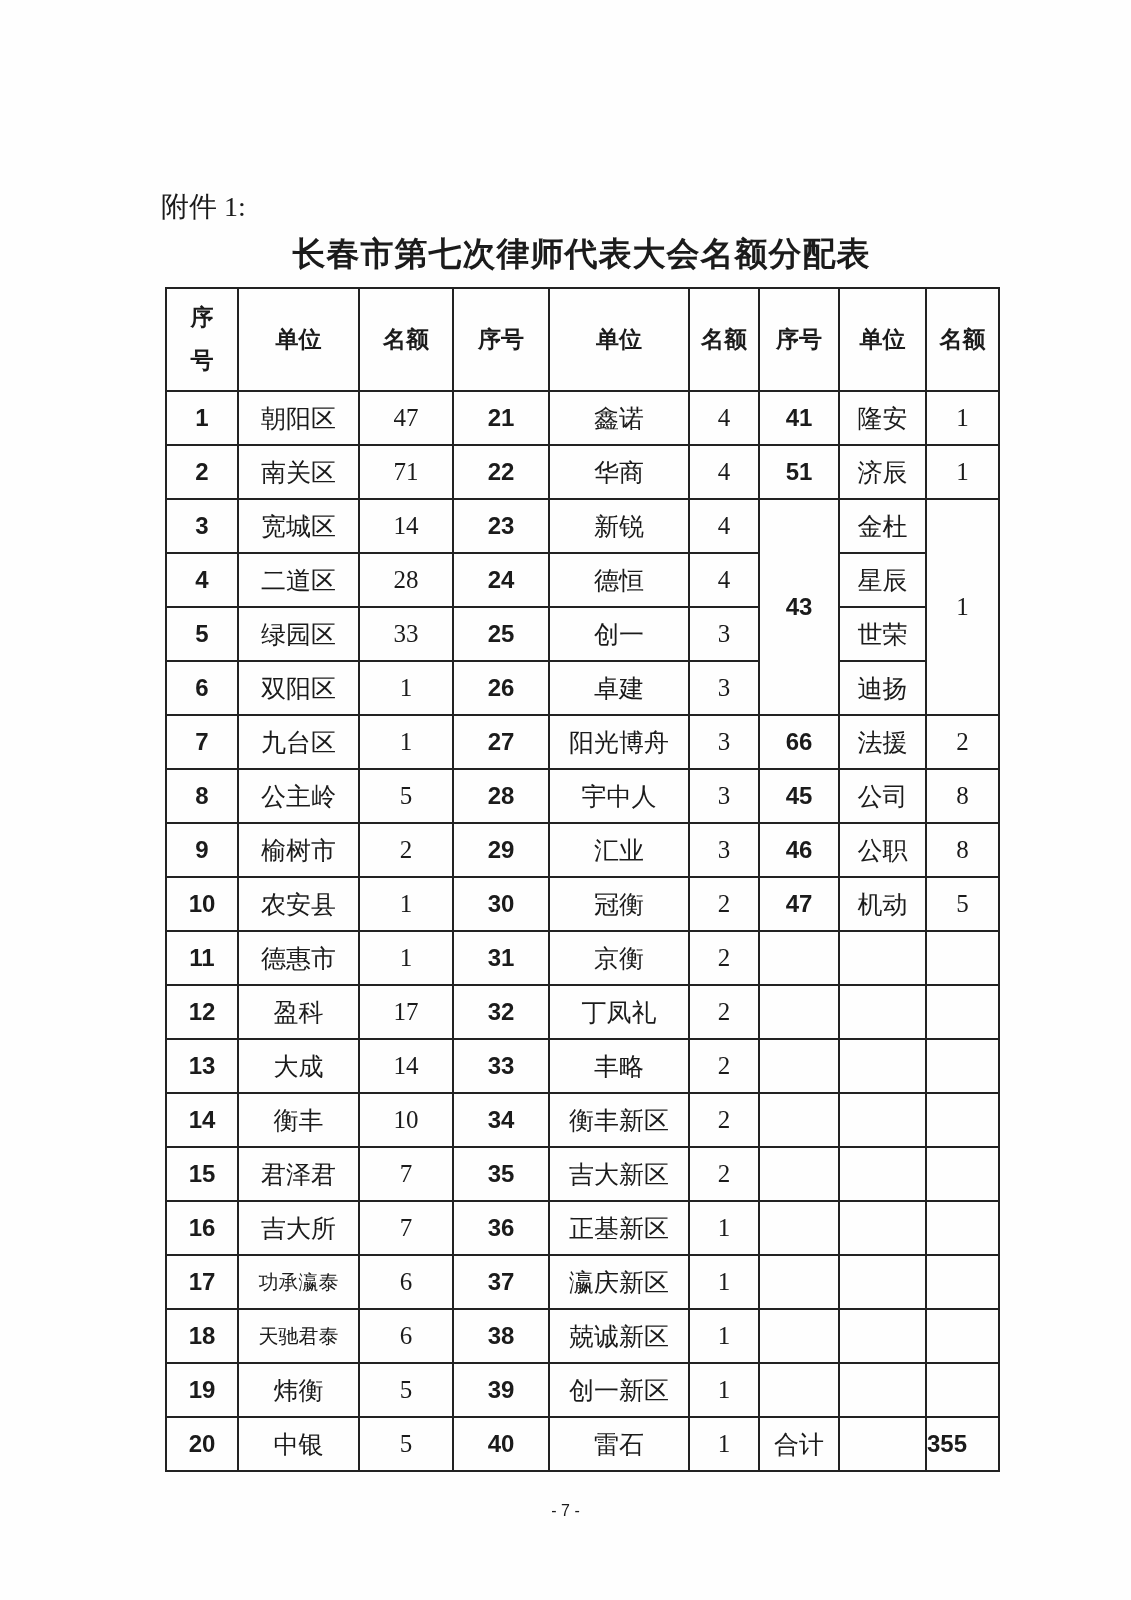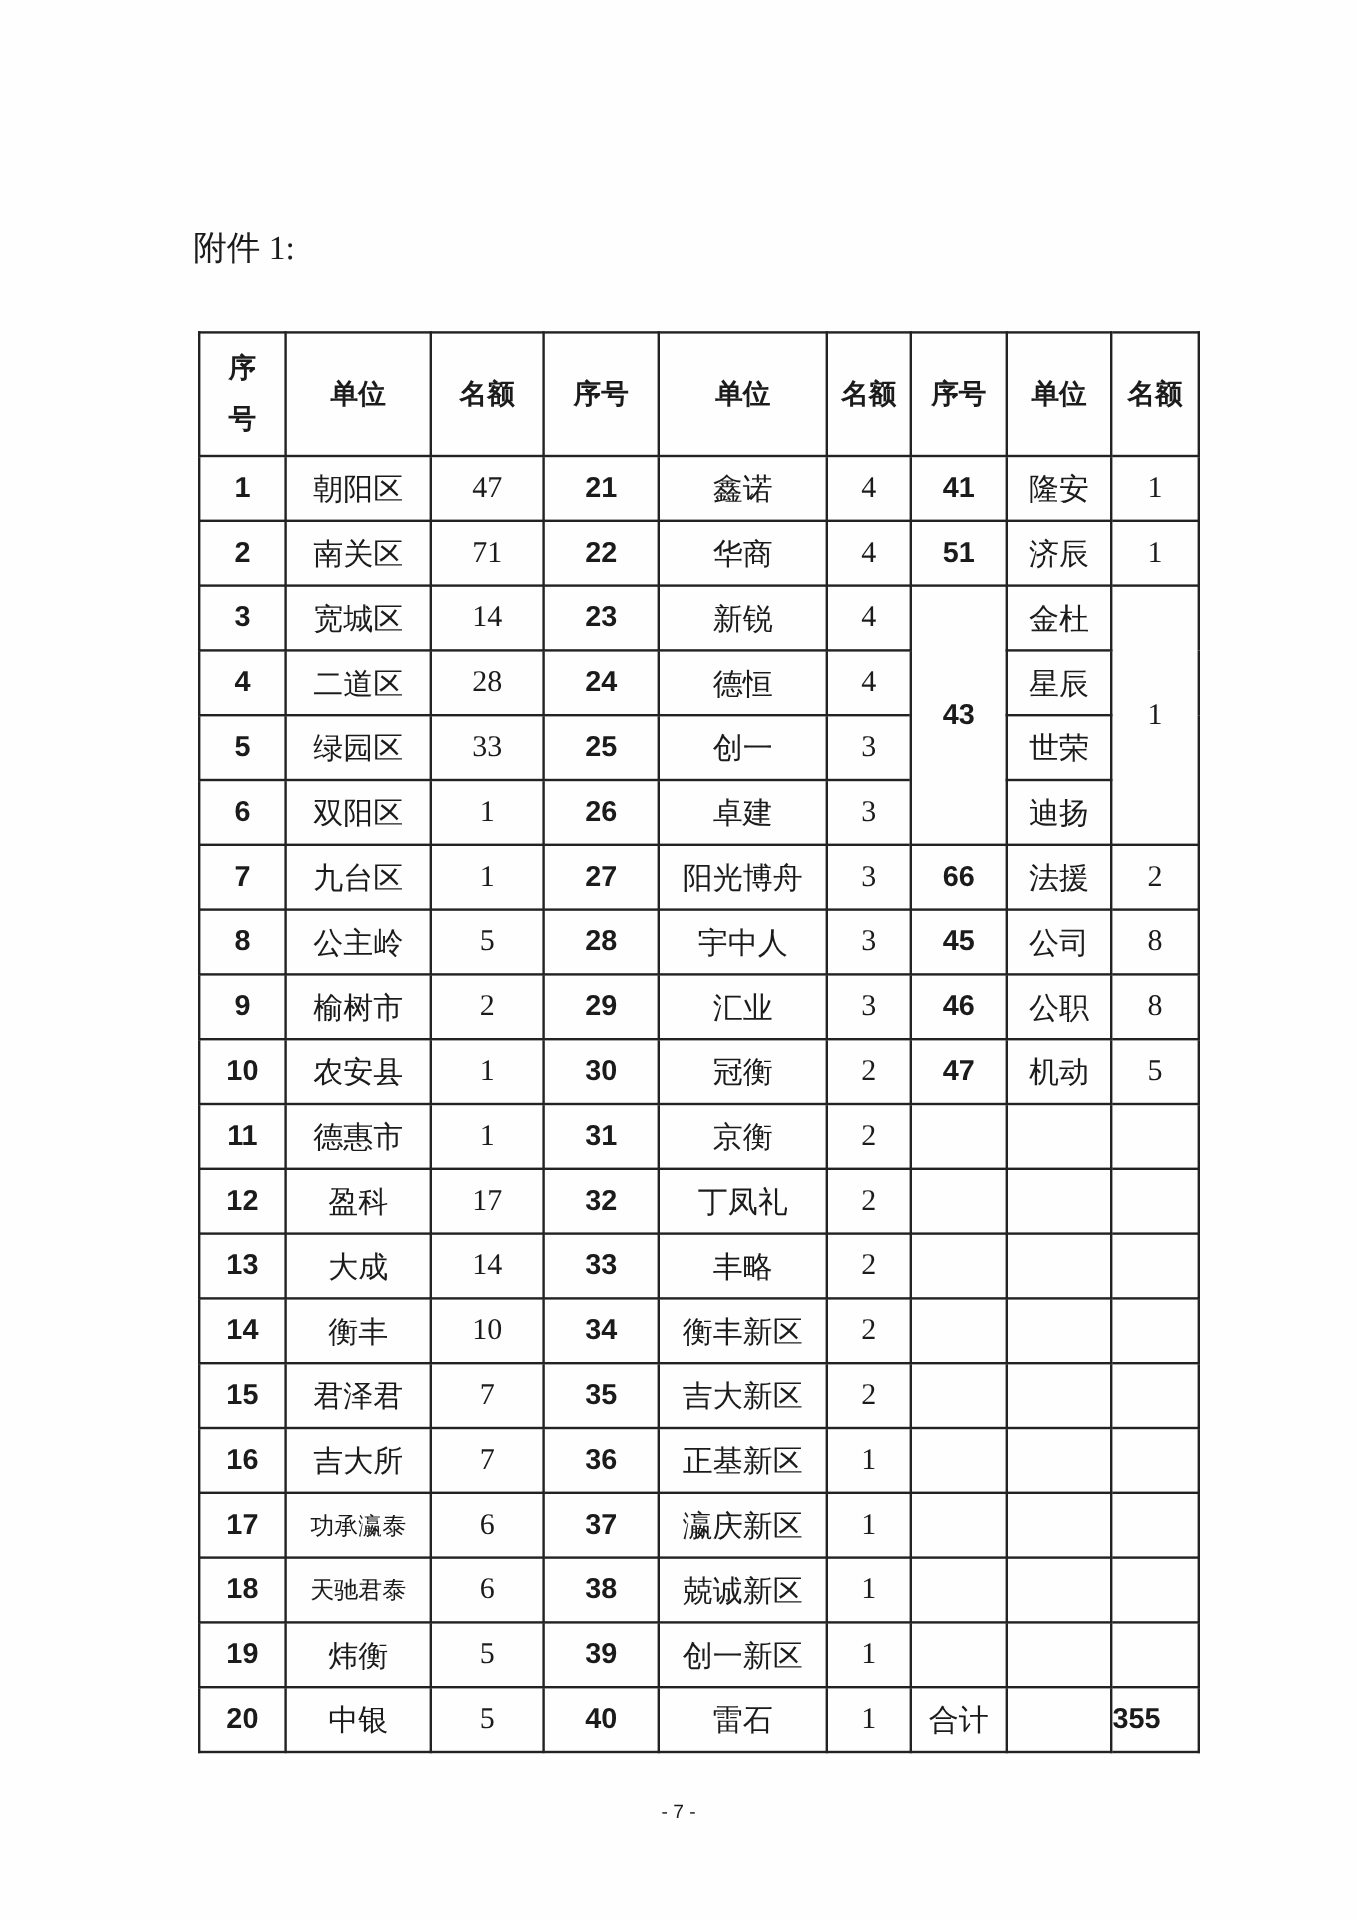"长春市第七次律师代表大会名额分配表" div.doc-title { html: none -> <div>长春市第七次律师代表大会名额分配表</div> }
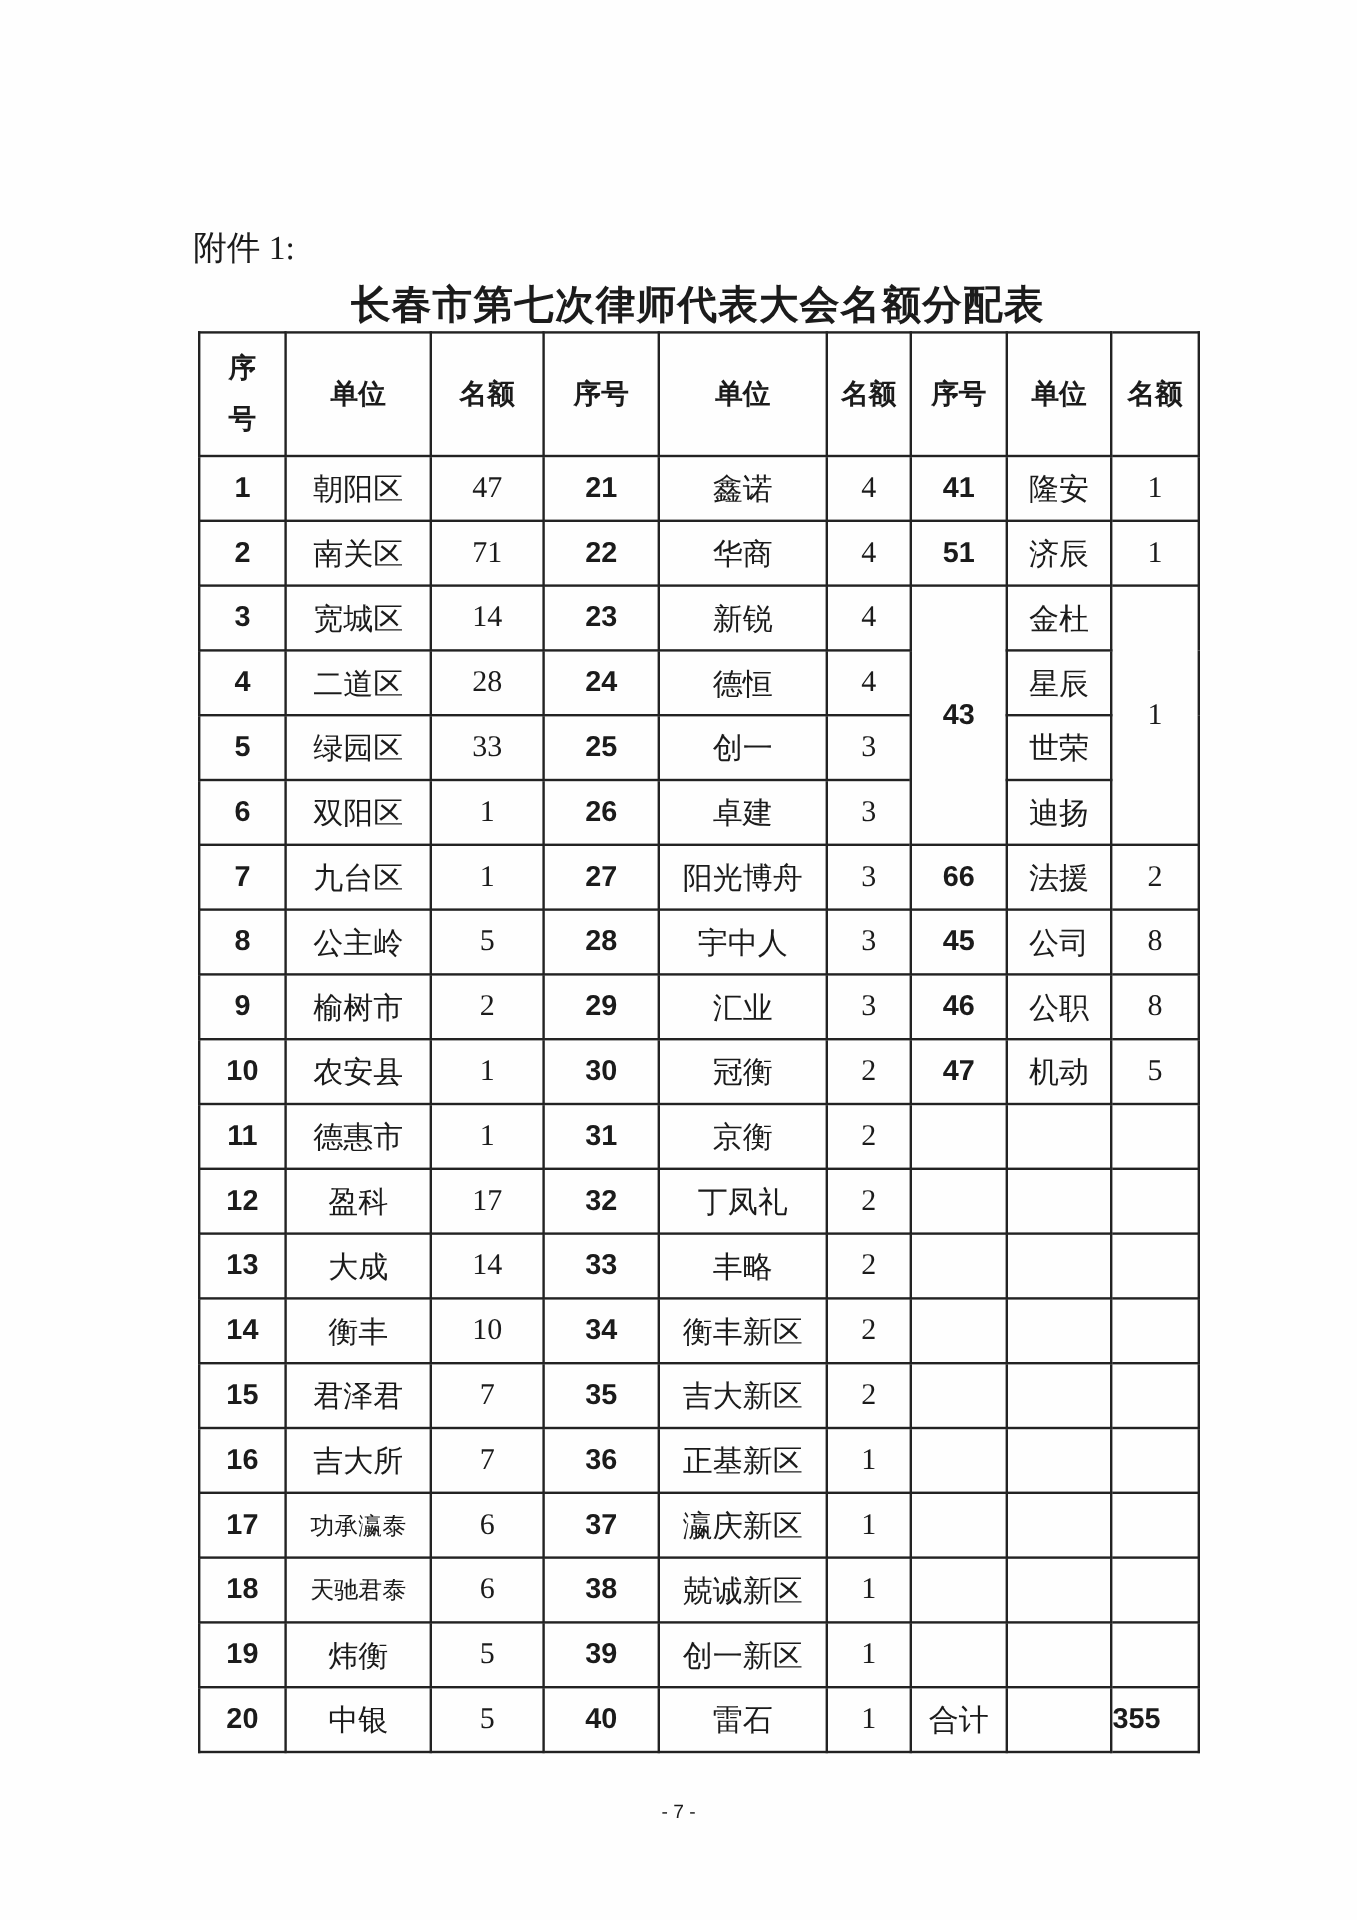"序号" table.alloc { top: 276px -> 287px }
